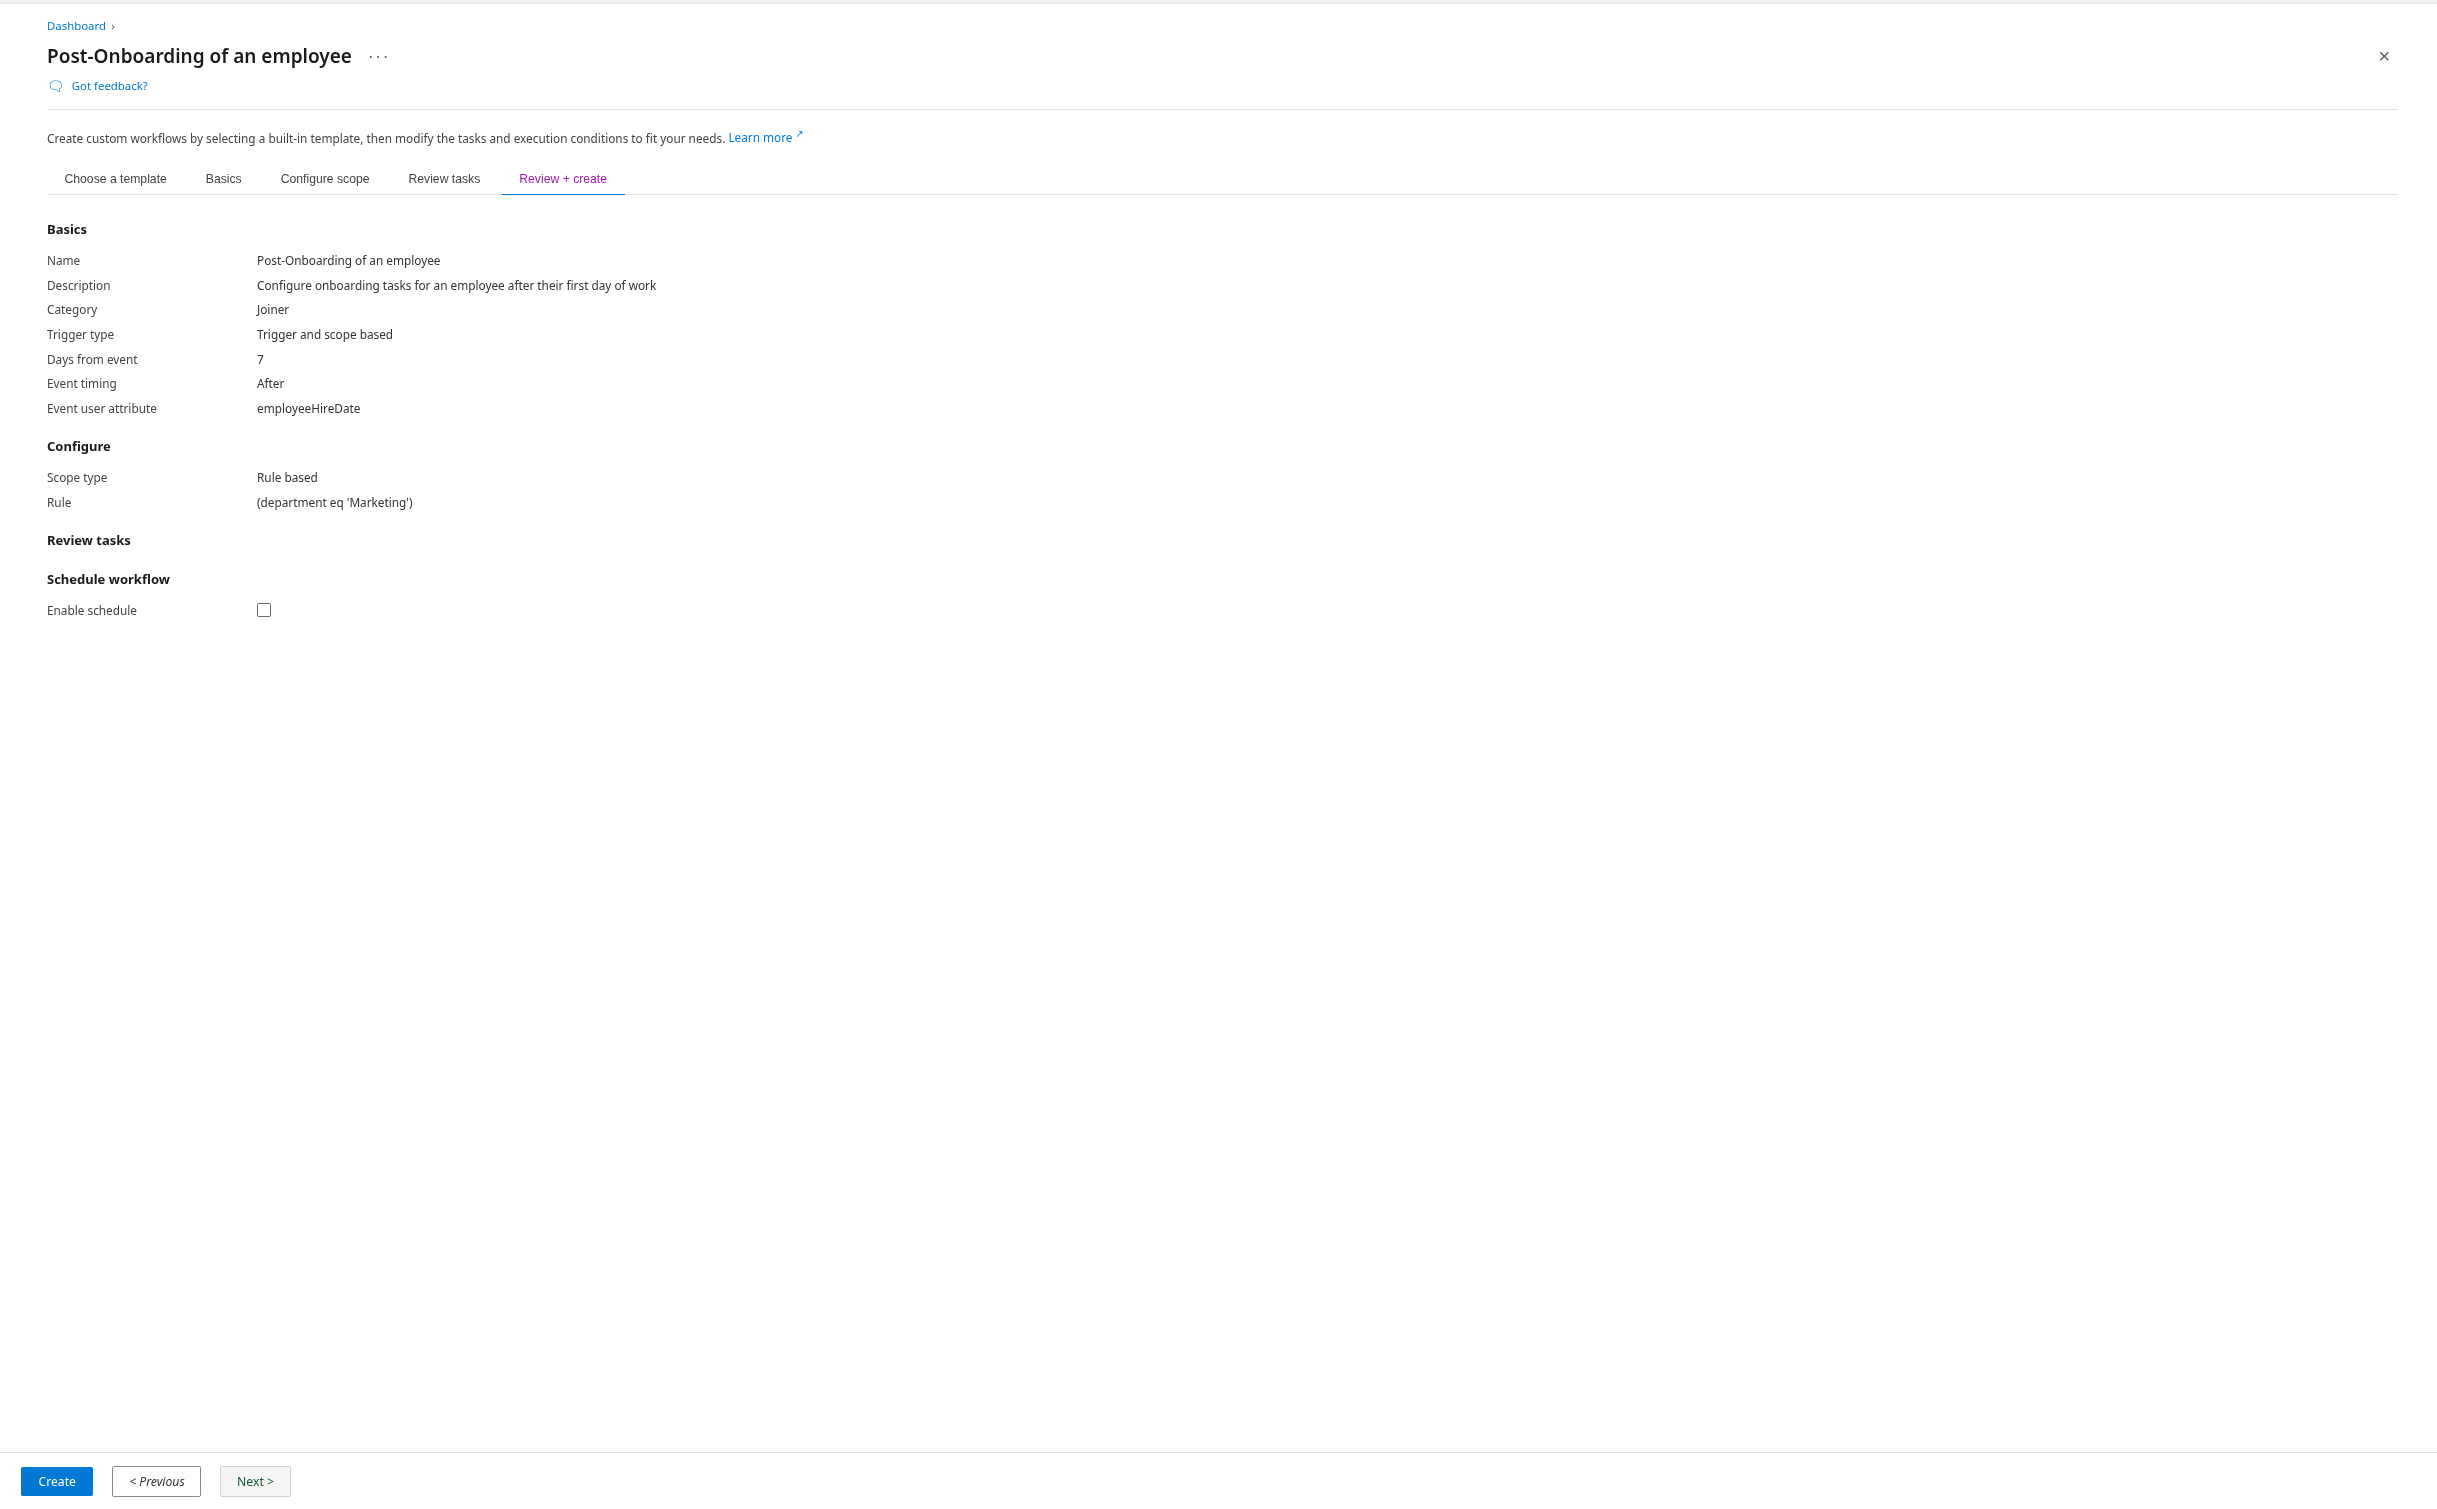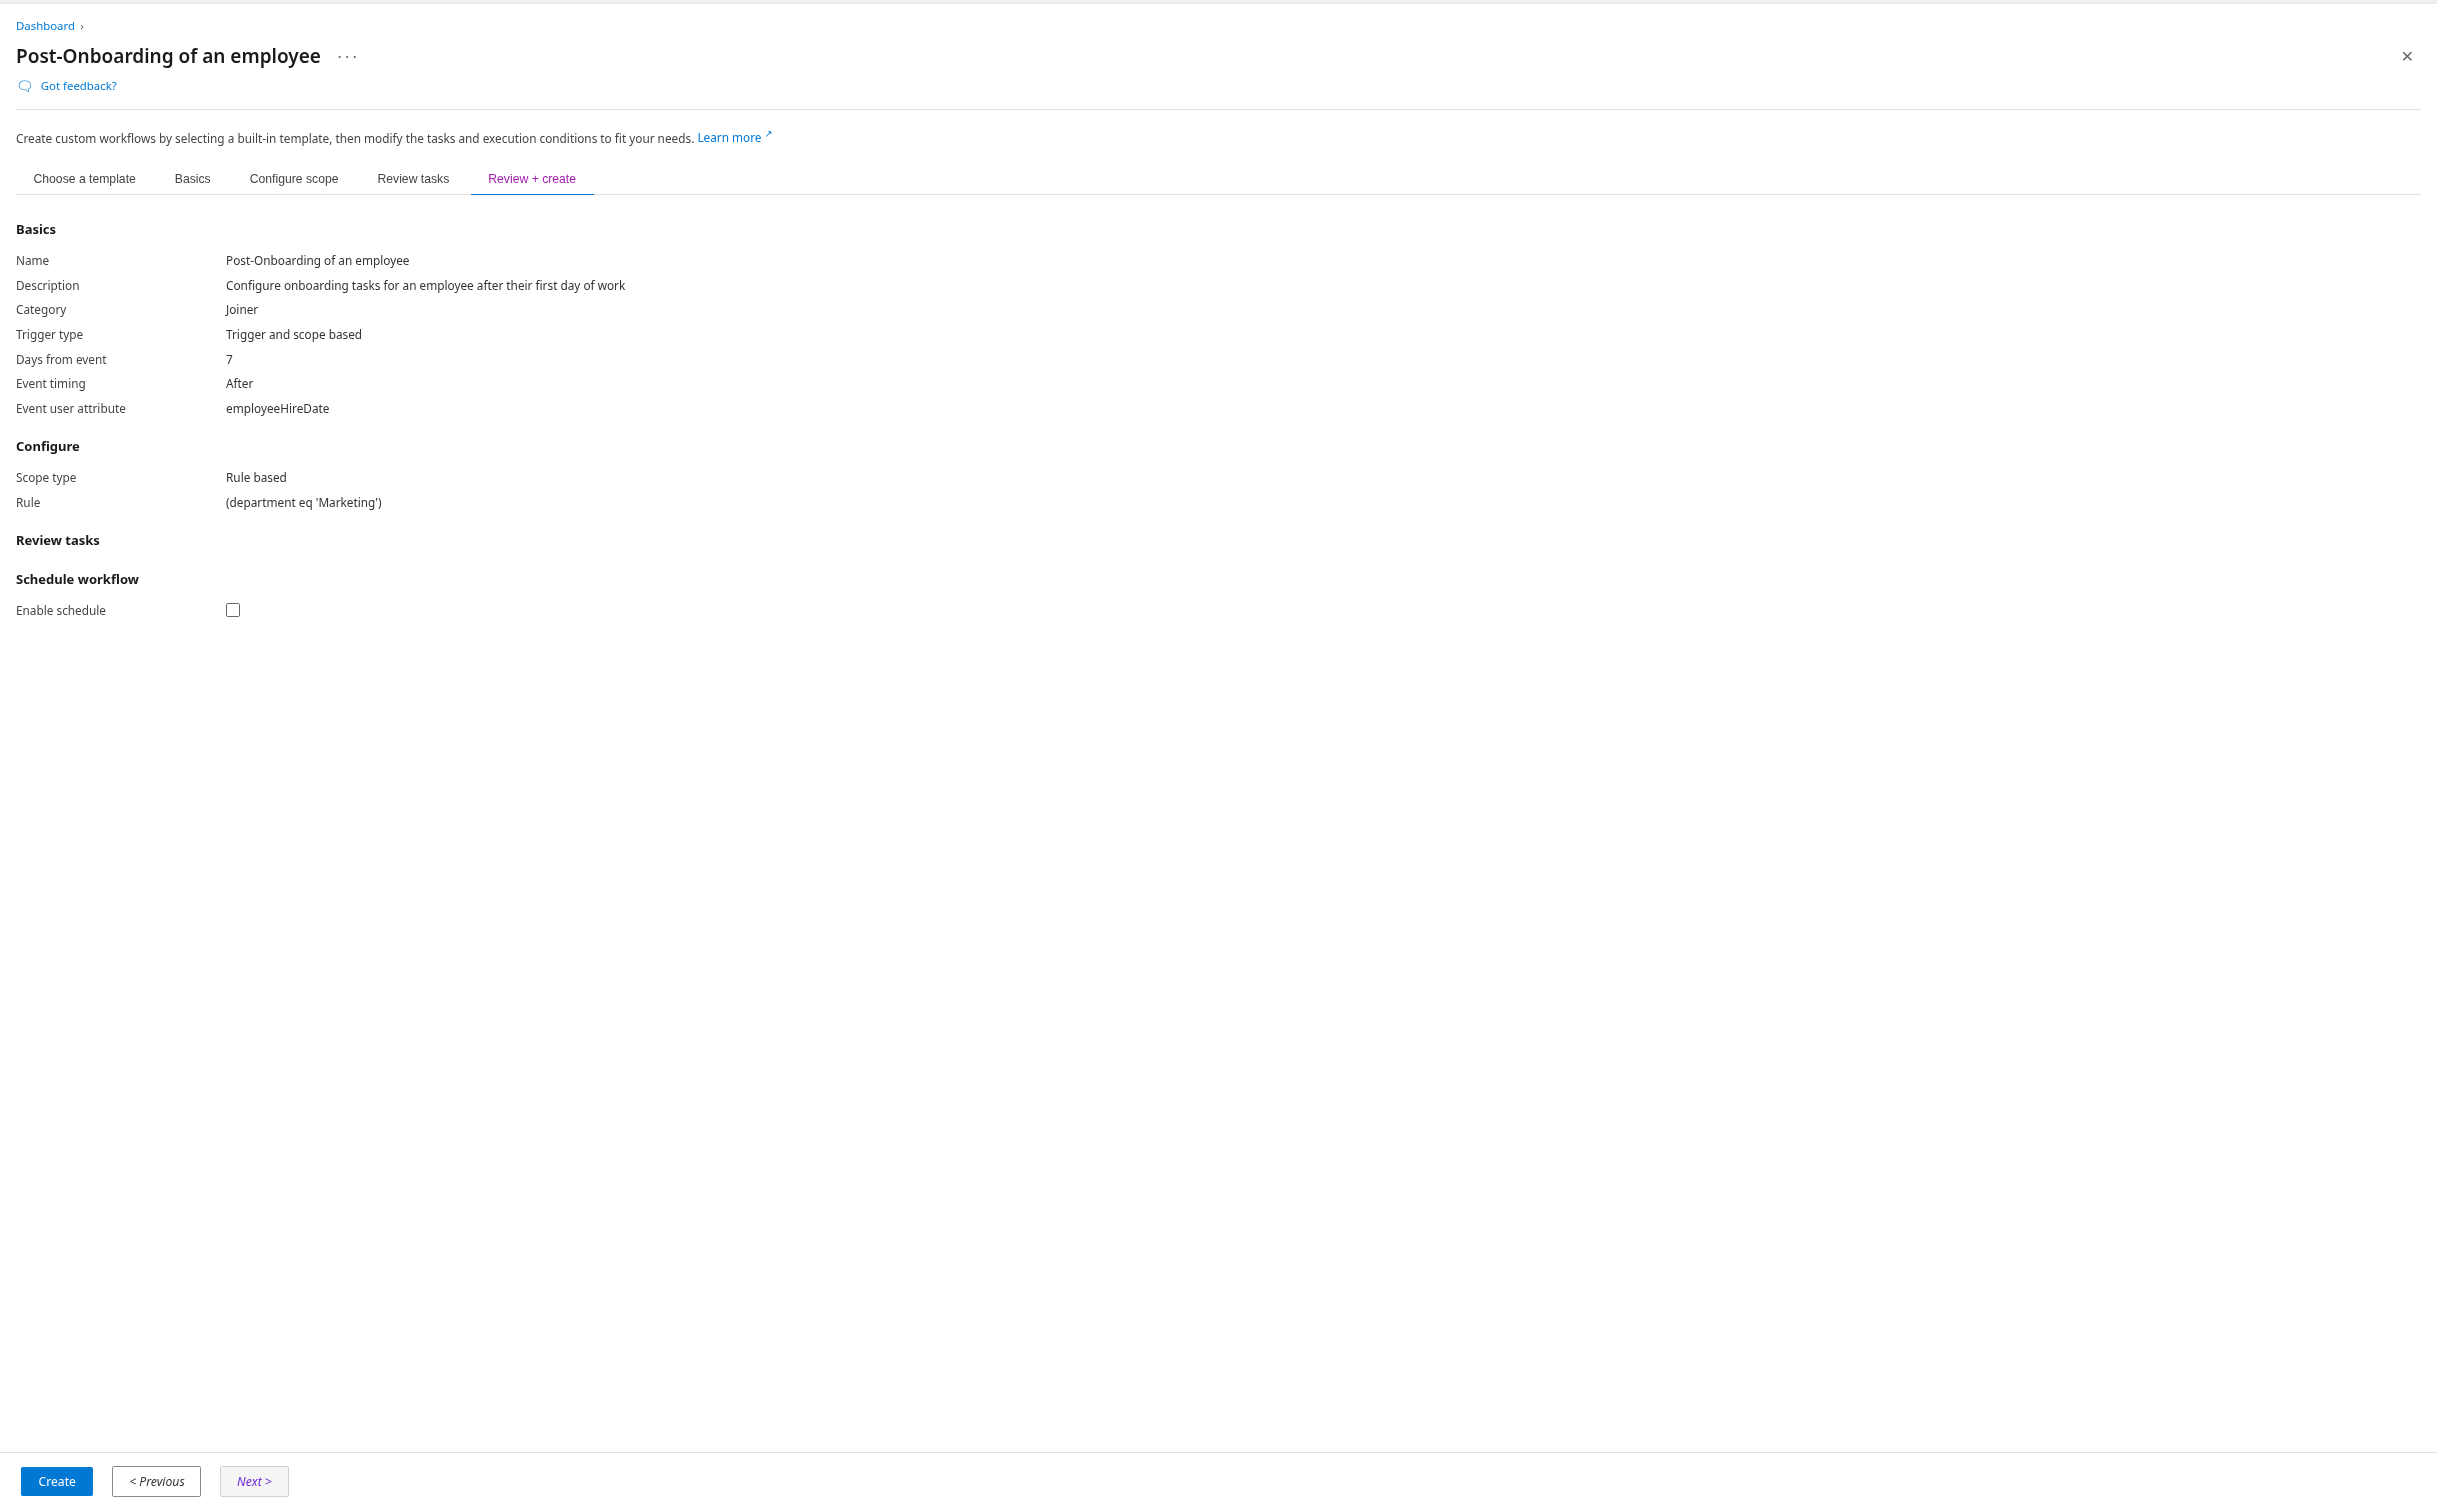"Dashboard" .main-content { margin-left: none -> 8px; padding: 14px 16px -> 14px 39px }
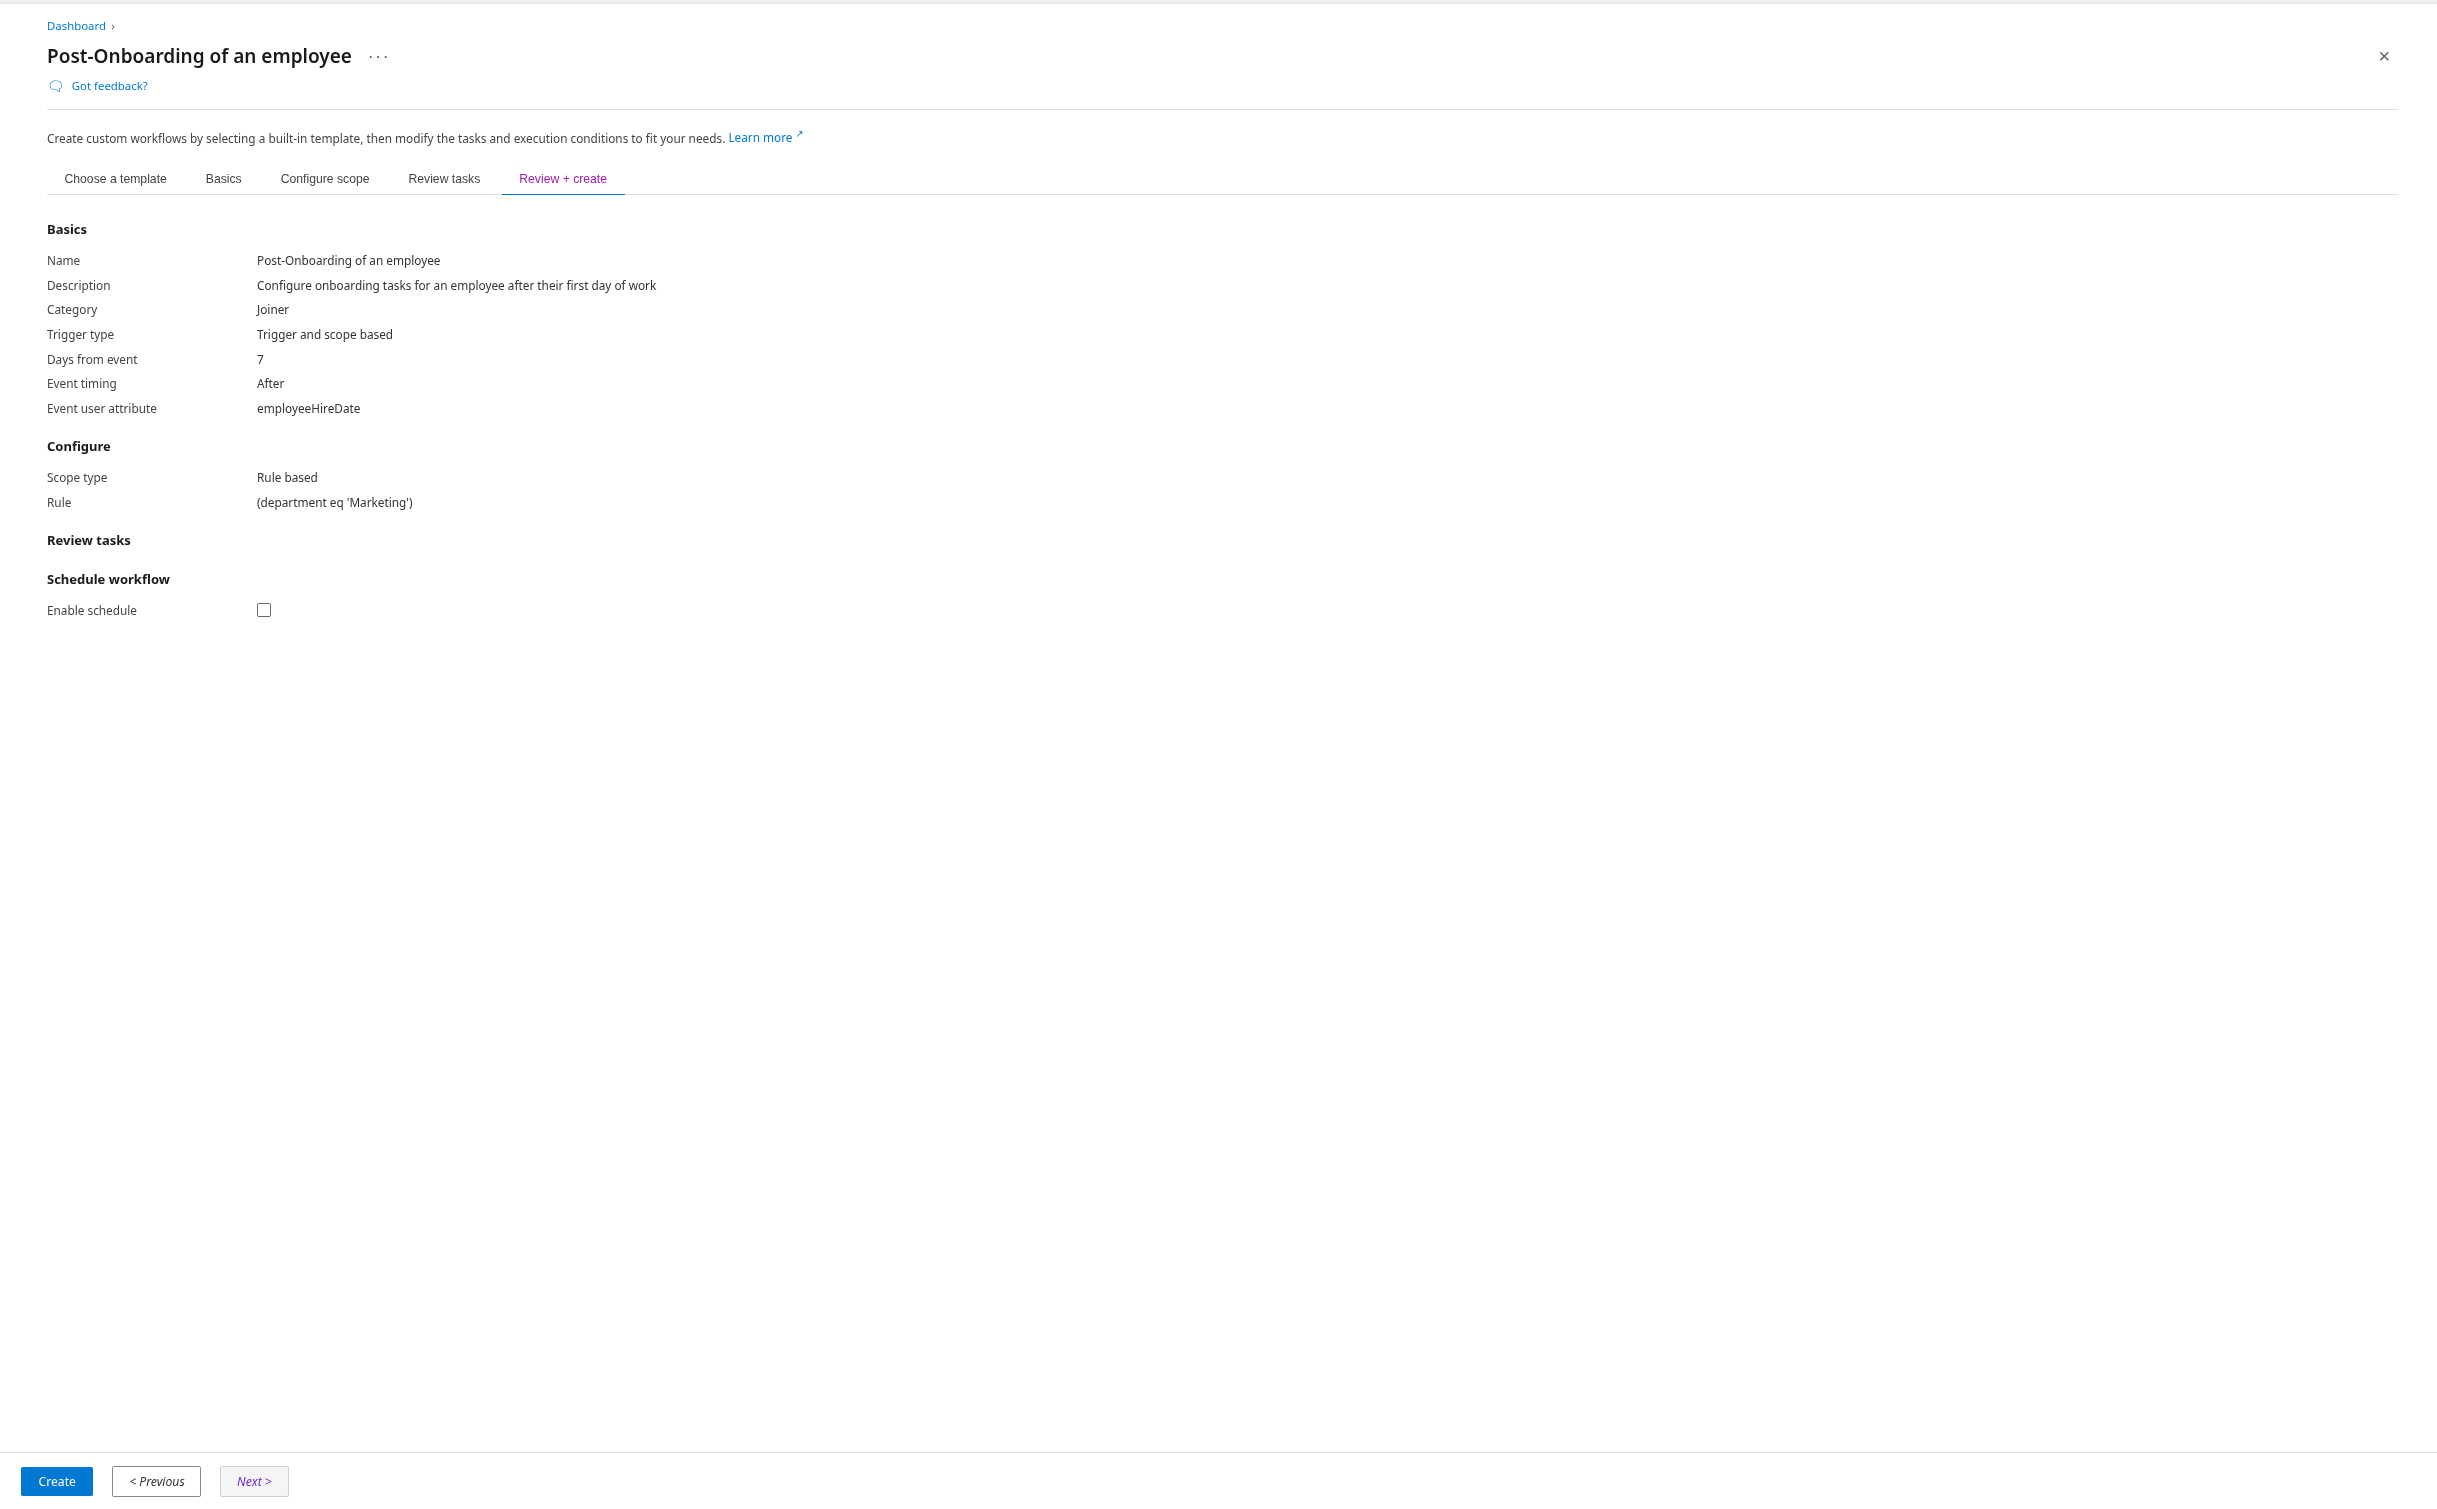"Next >" .btn-next { color: #6d28d9 -> #14532d; font-style: italic -> none }
